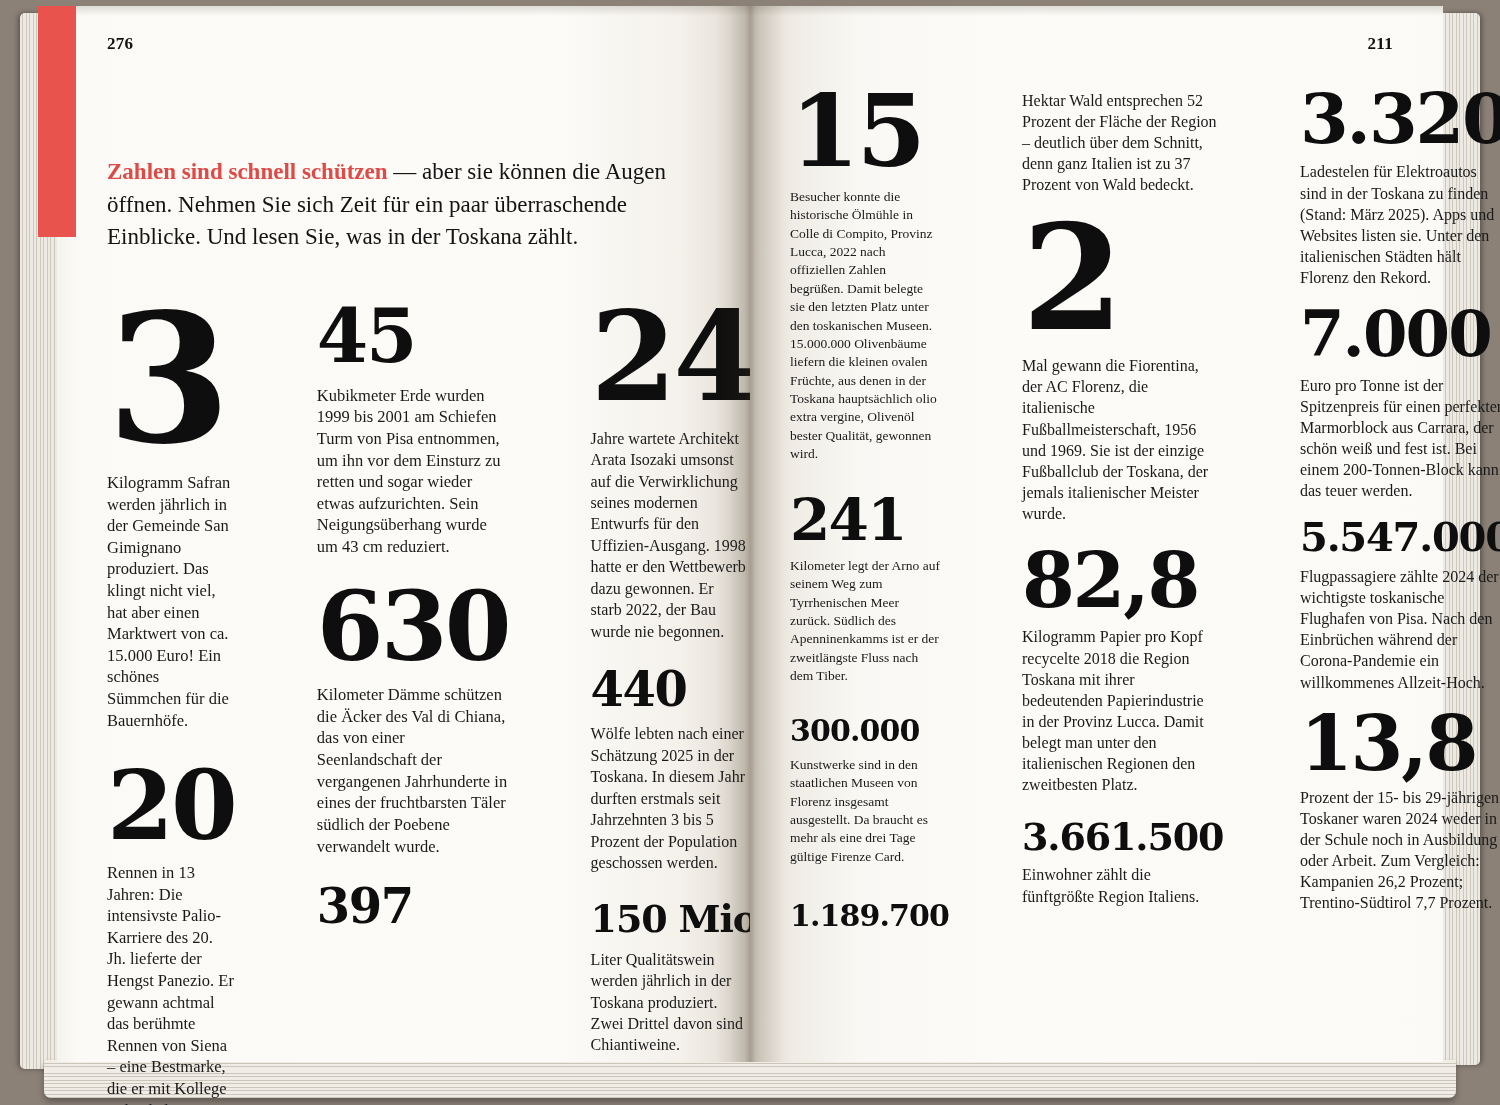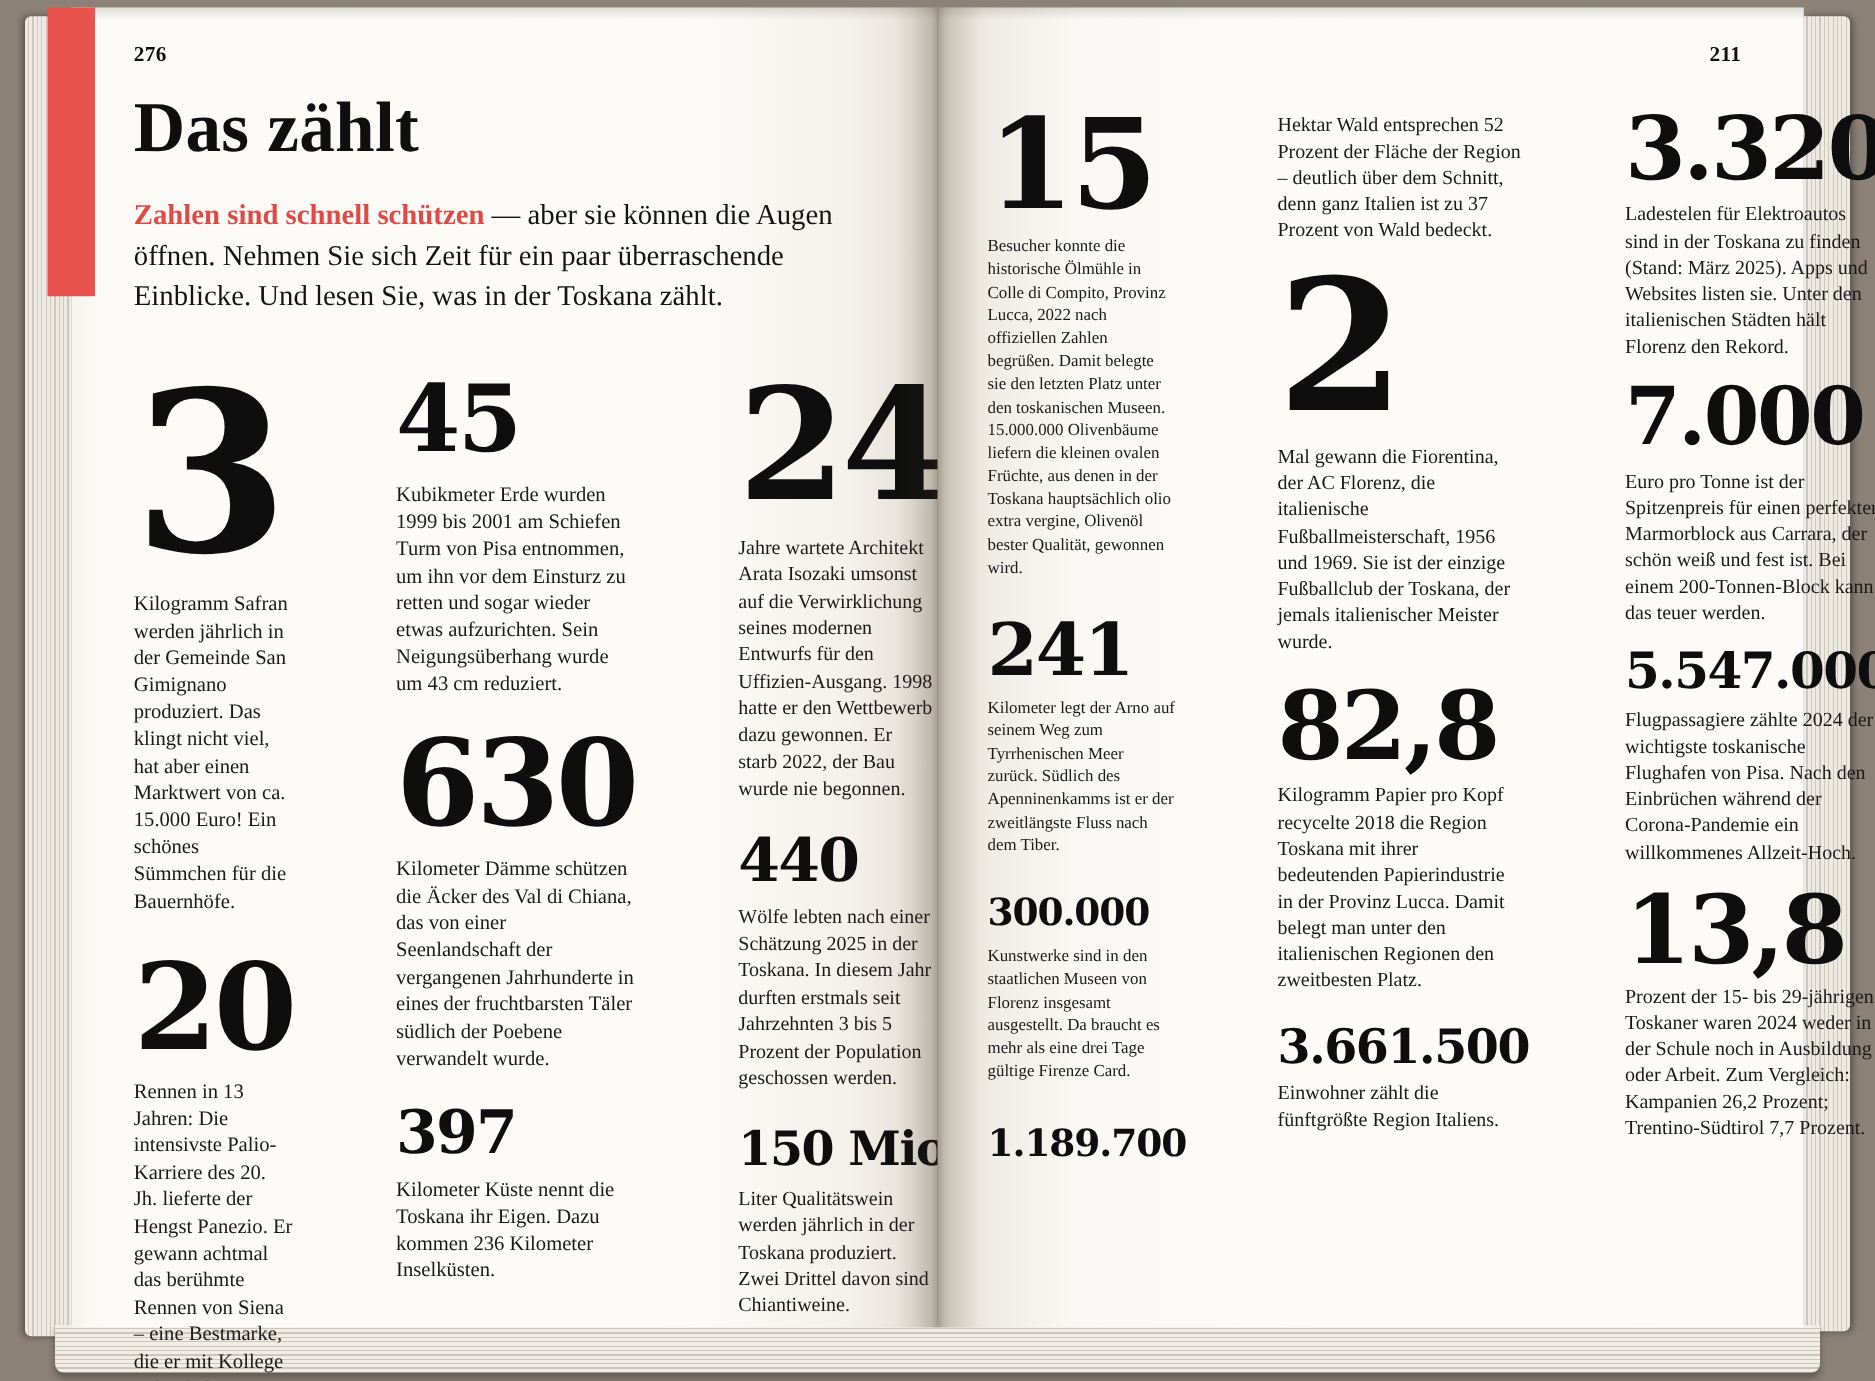"Das zählt" h1.title { html: <h1>Das zählt</h1> -> none }
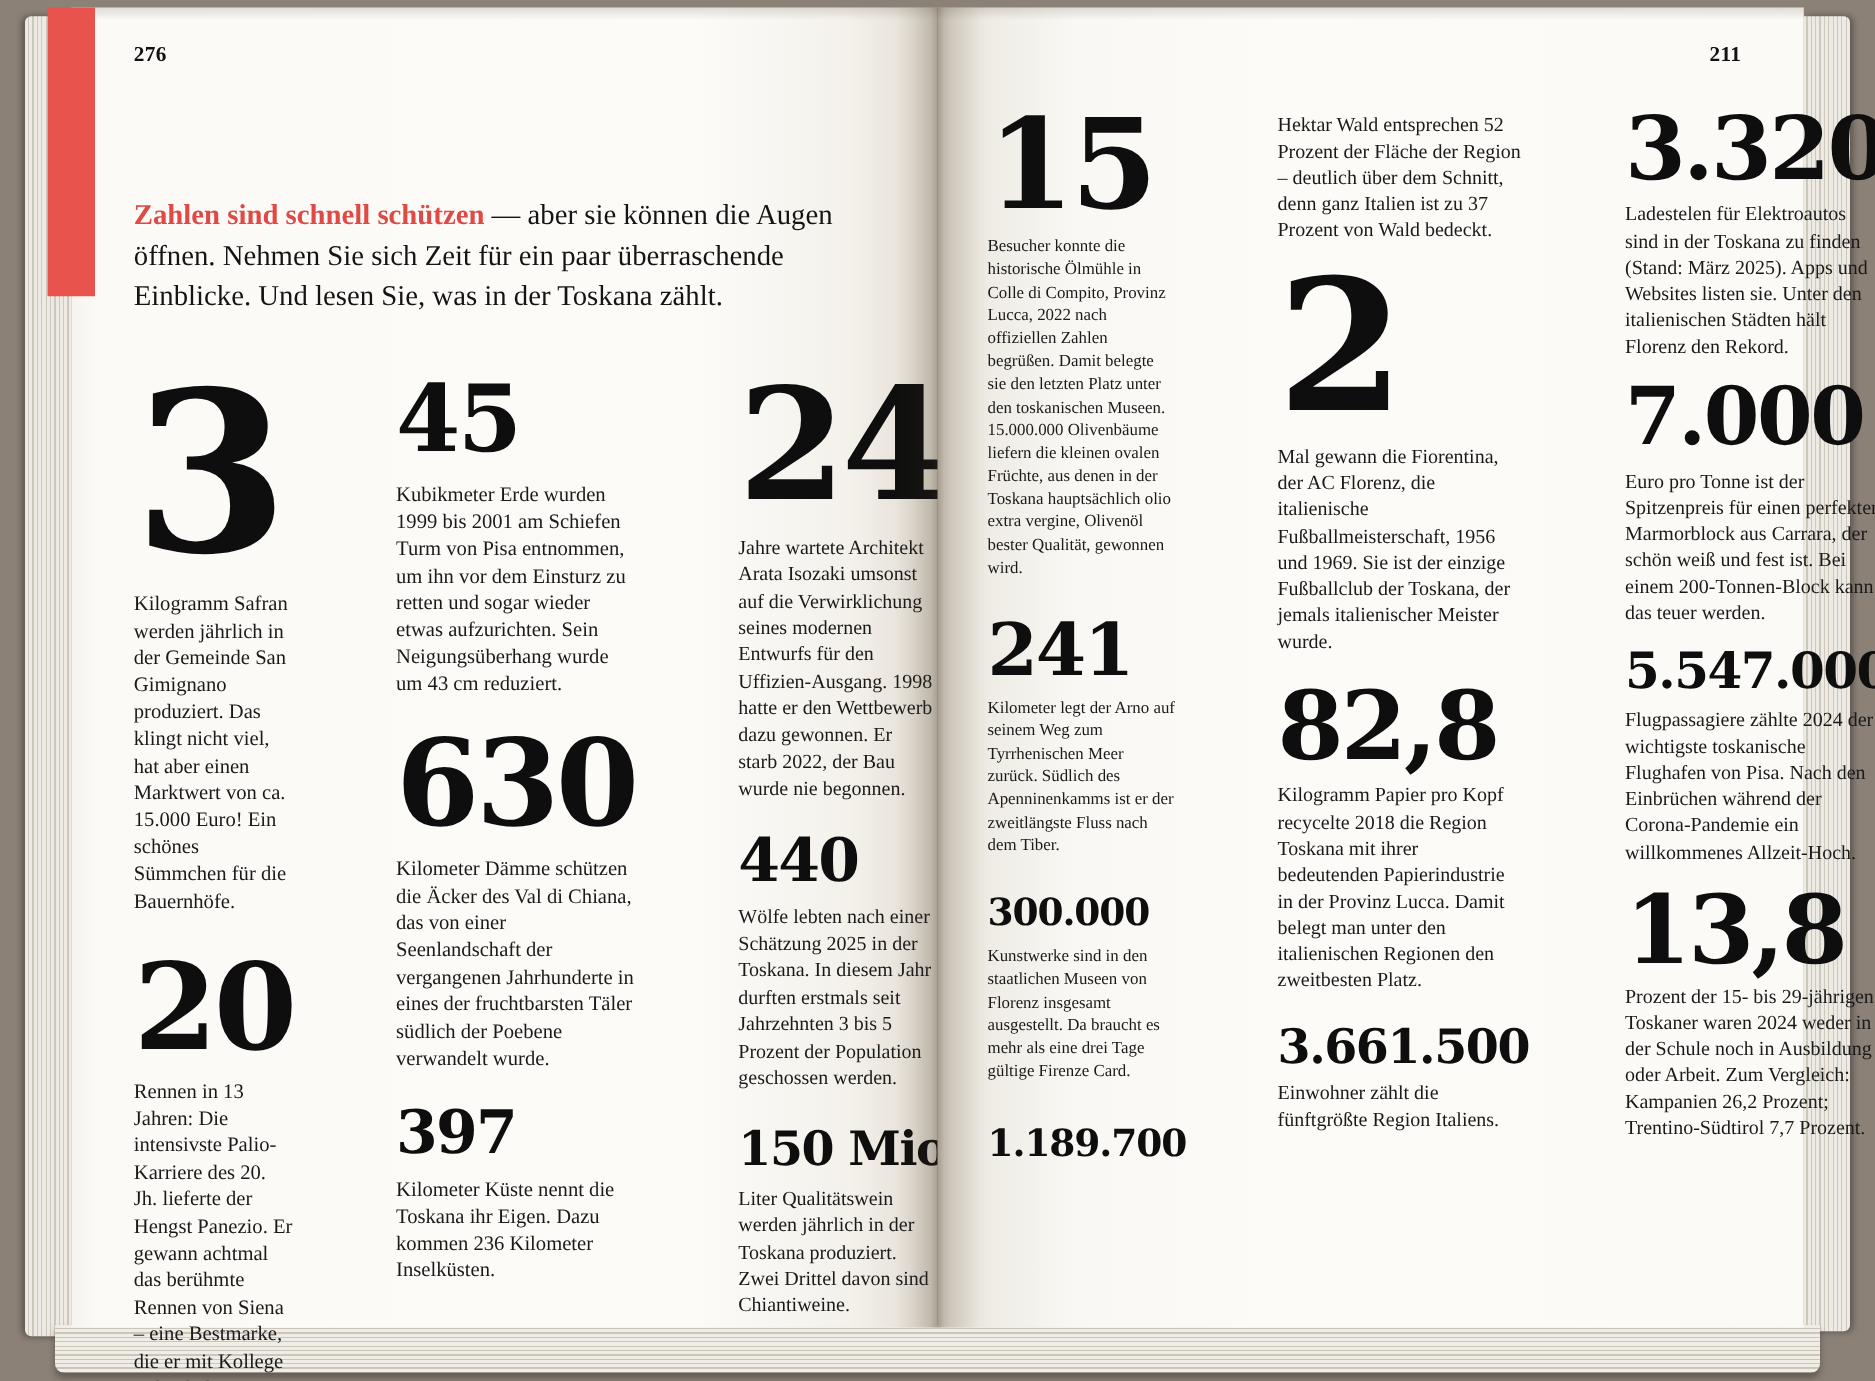"Kilometer Küste nennt die Toskana" p.cap { html: <p>Kilometer Küste nennt die Toskana ihr Eigen. Dazu kommen 236 Kilometer Inselküsten.</p> -> none }
